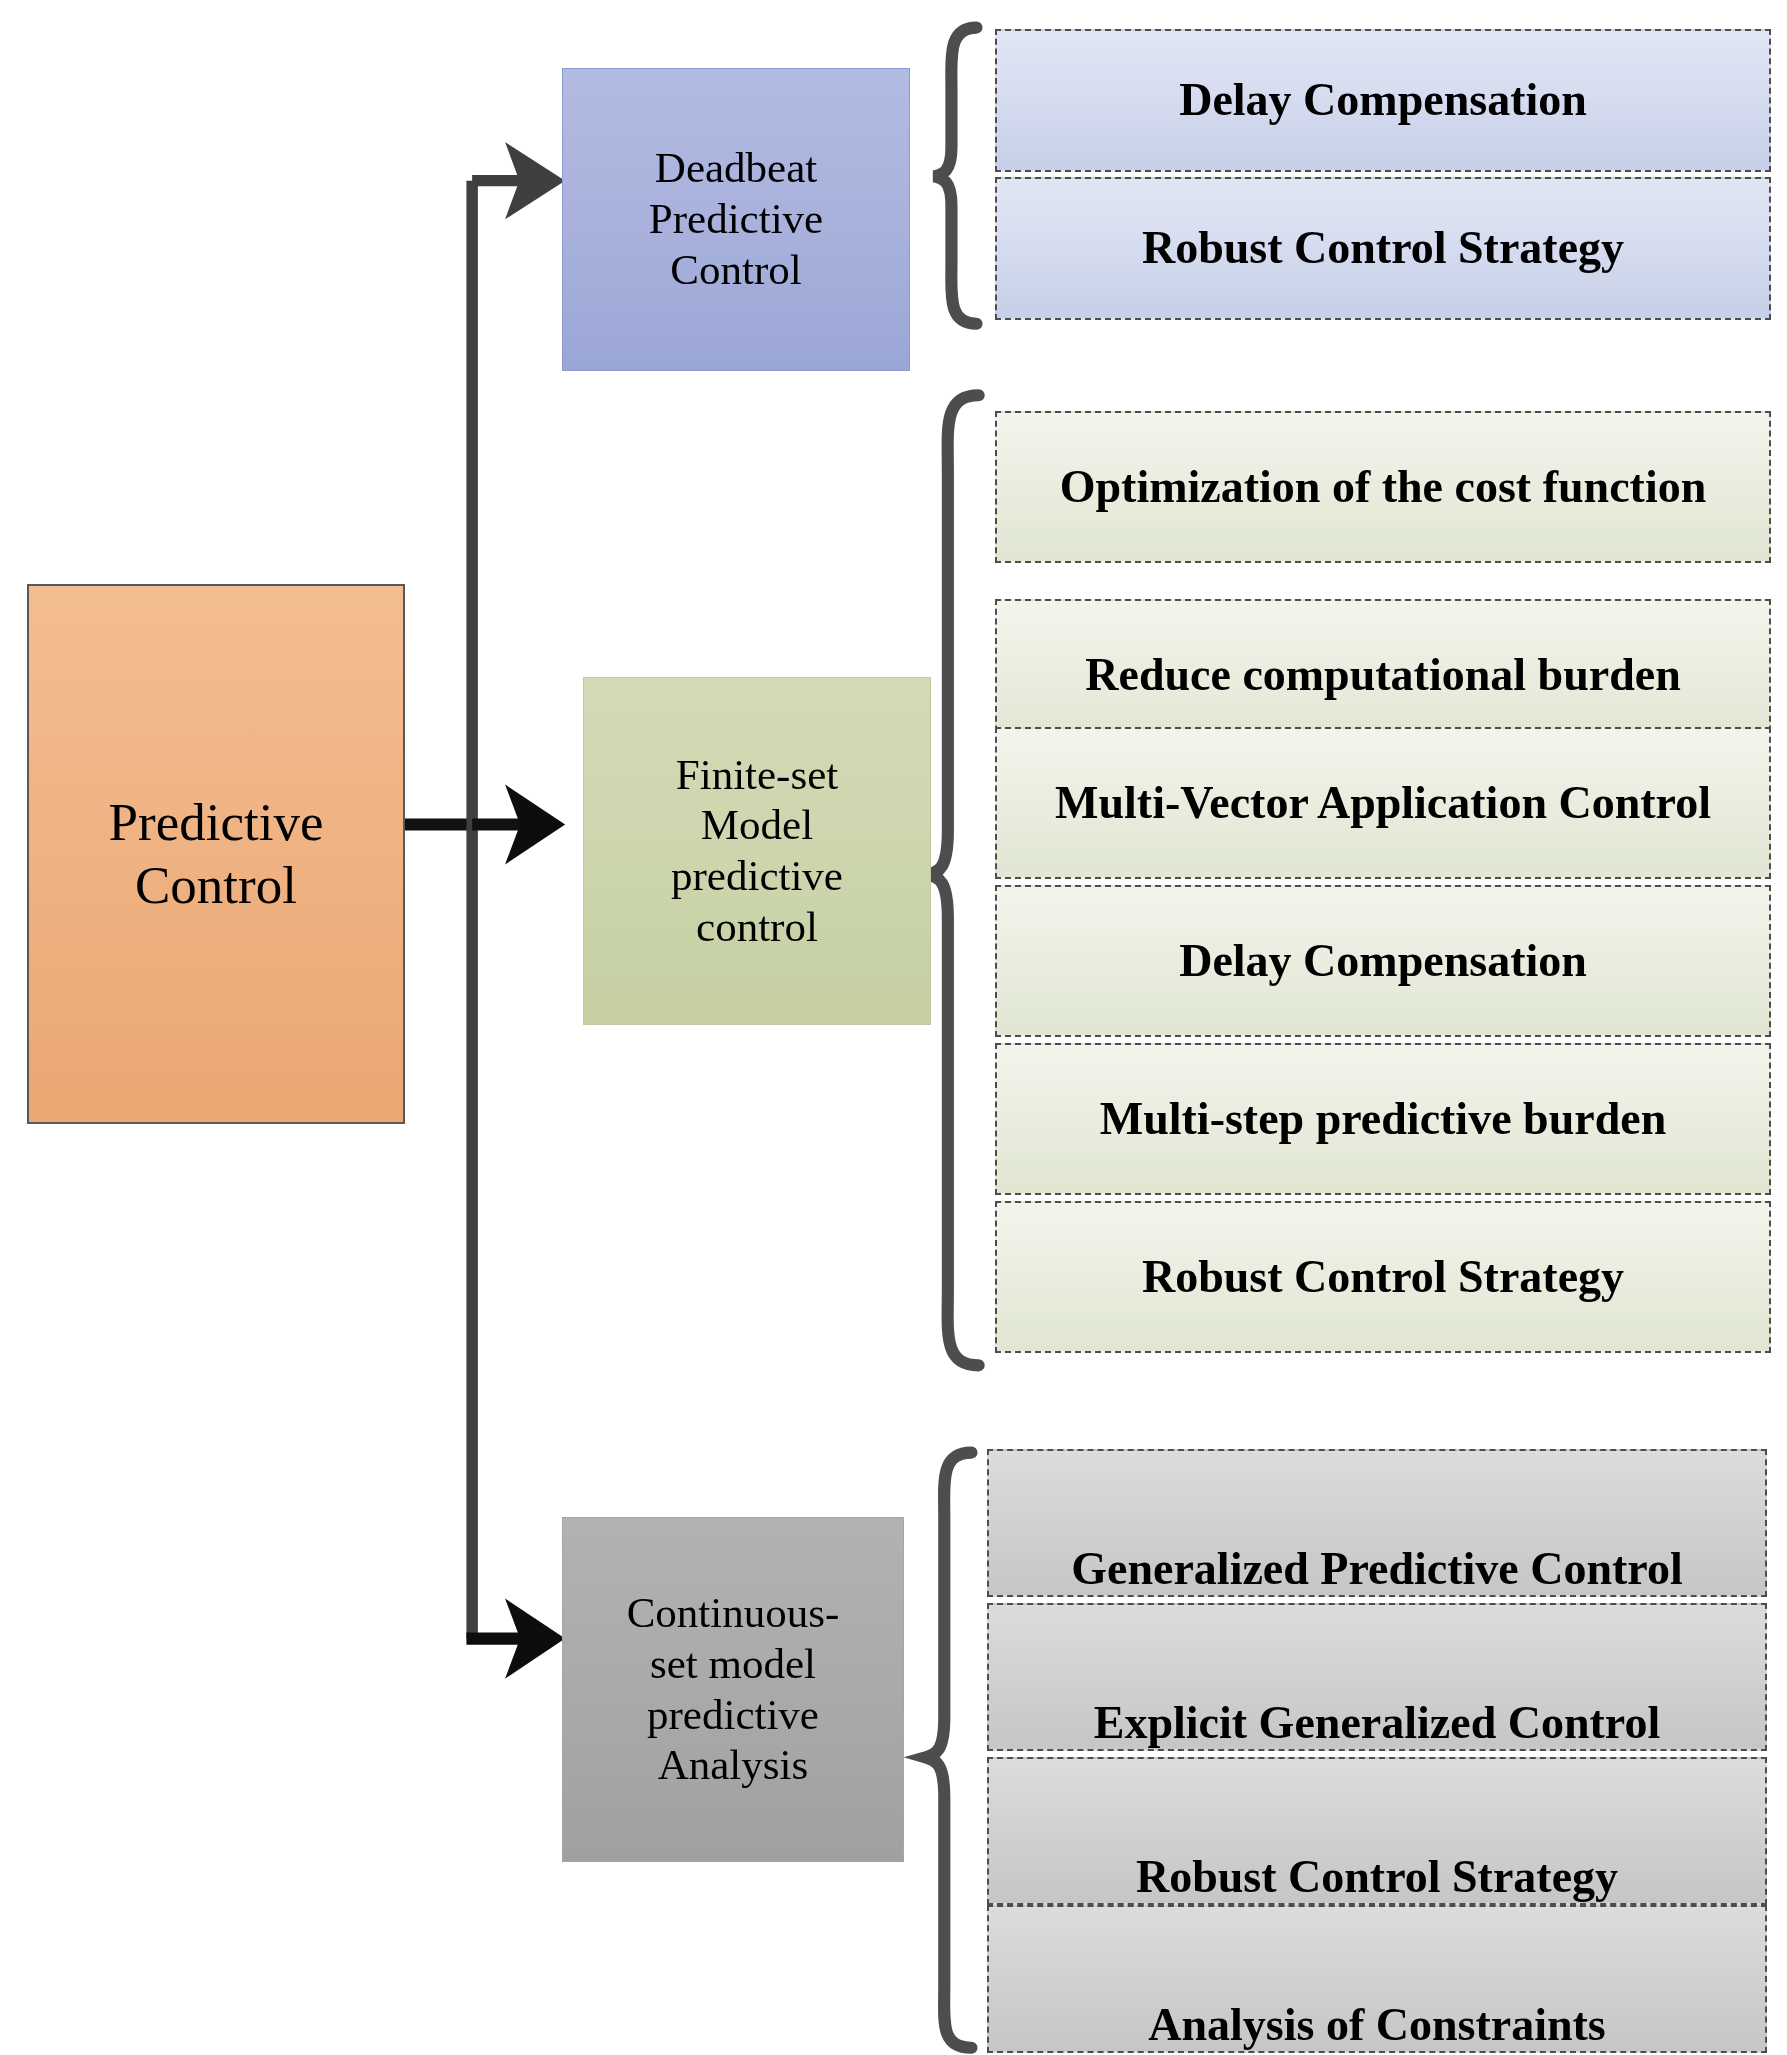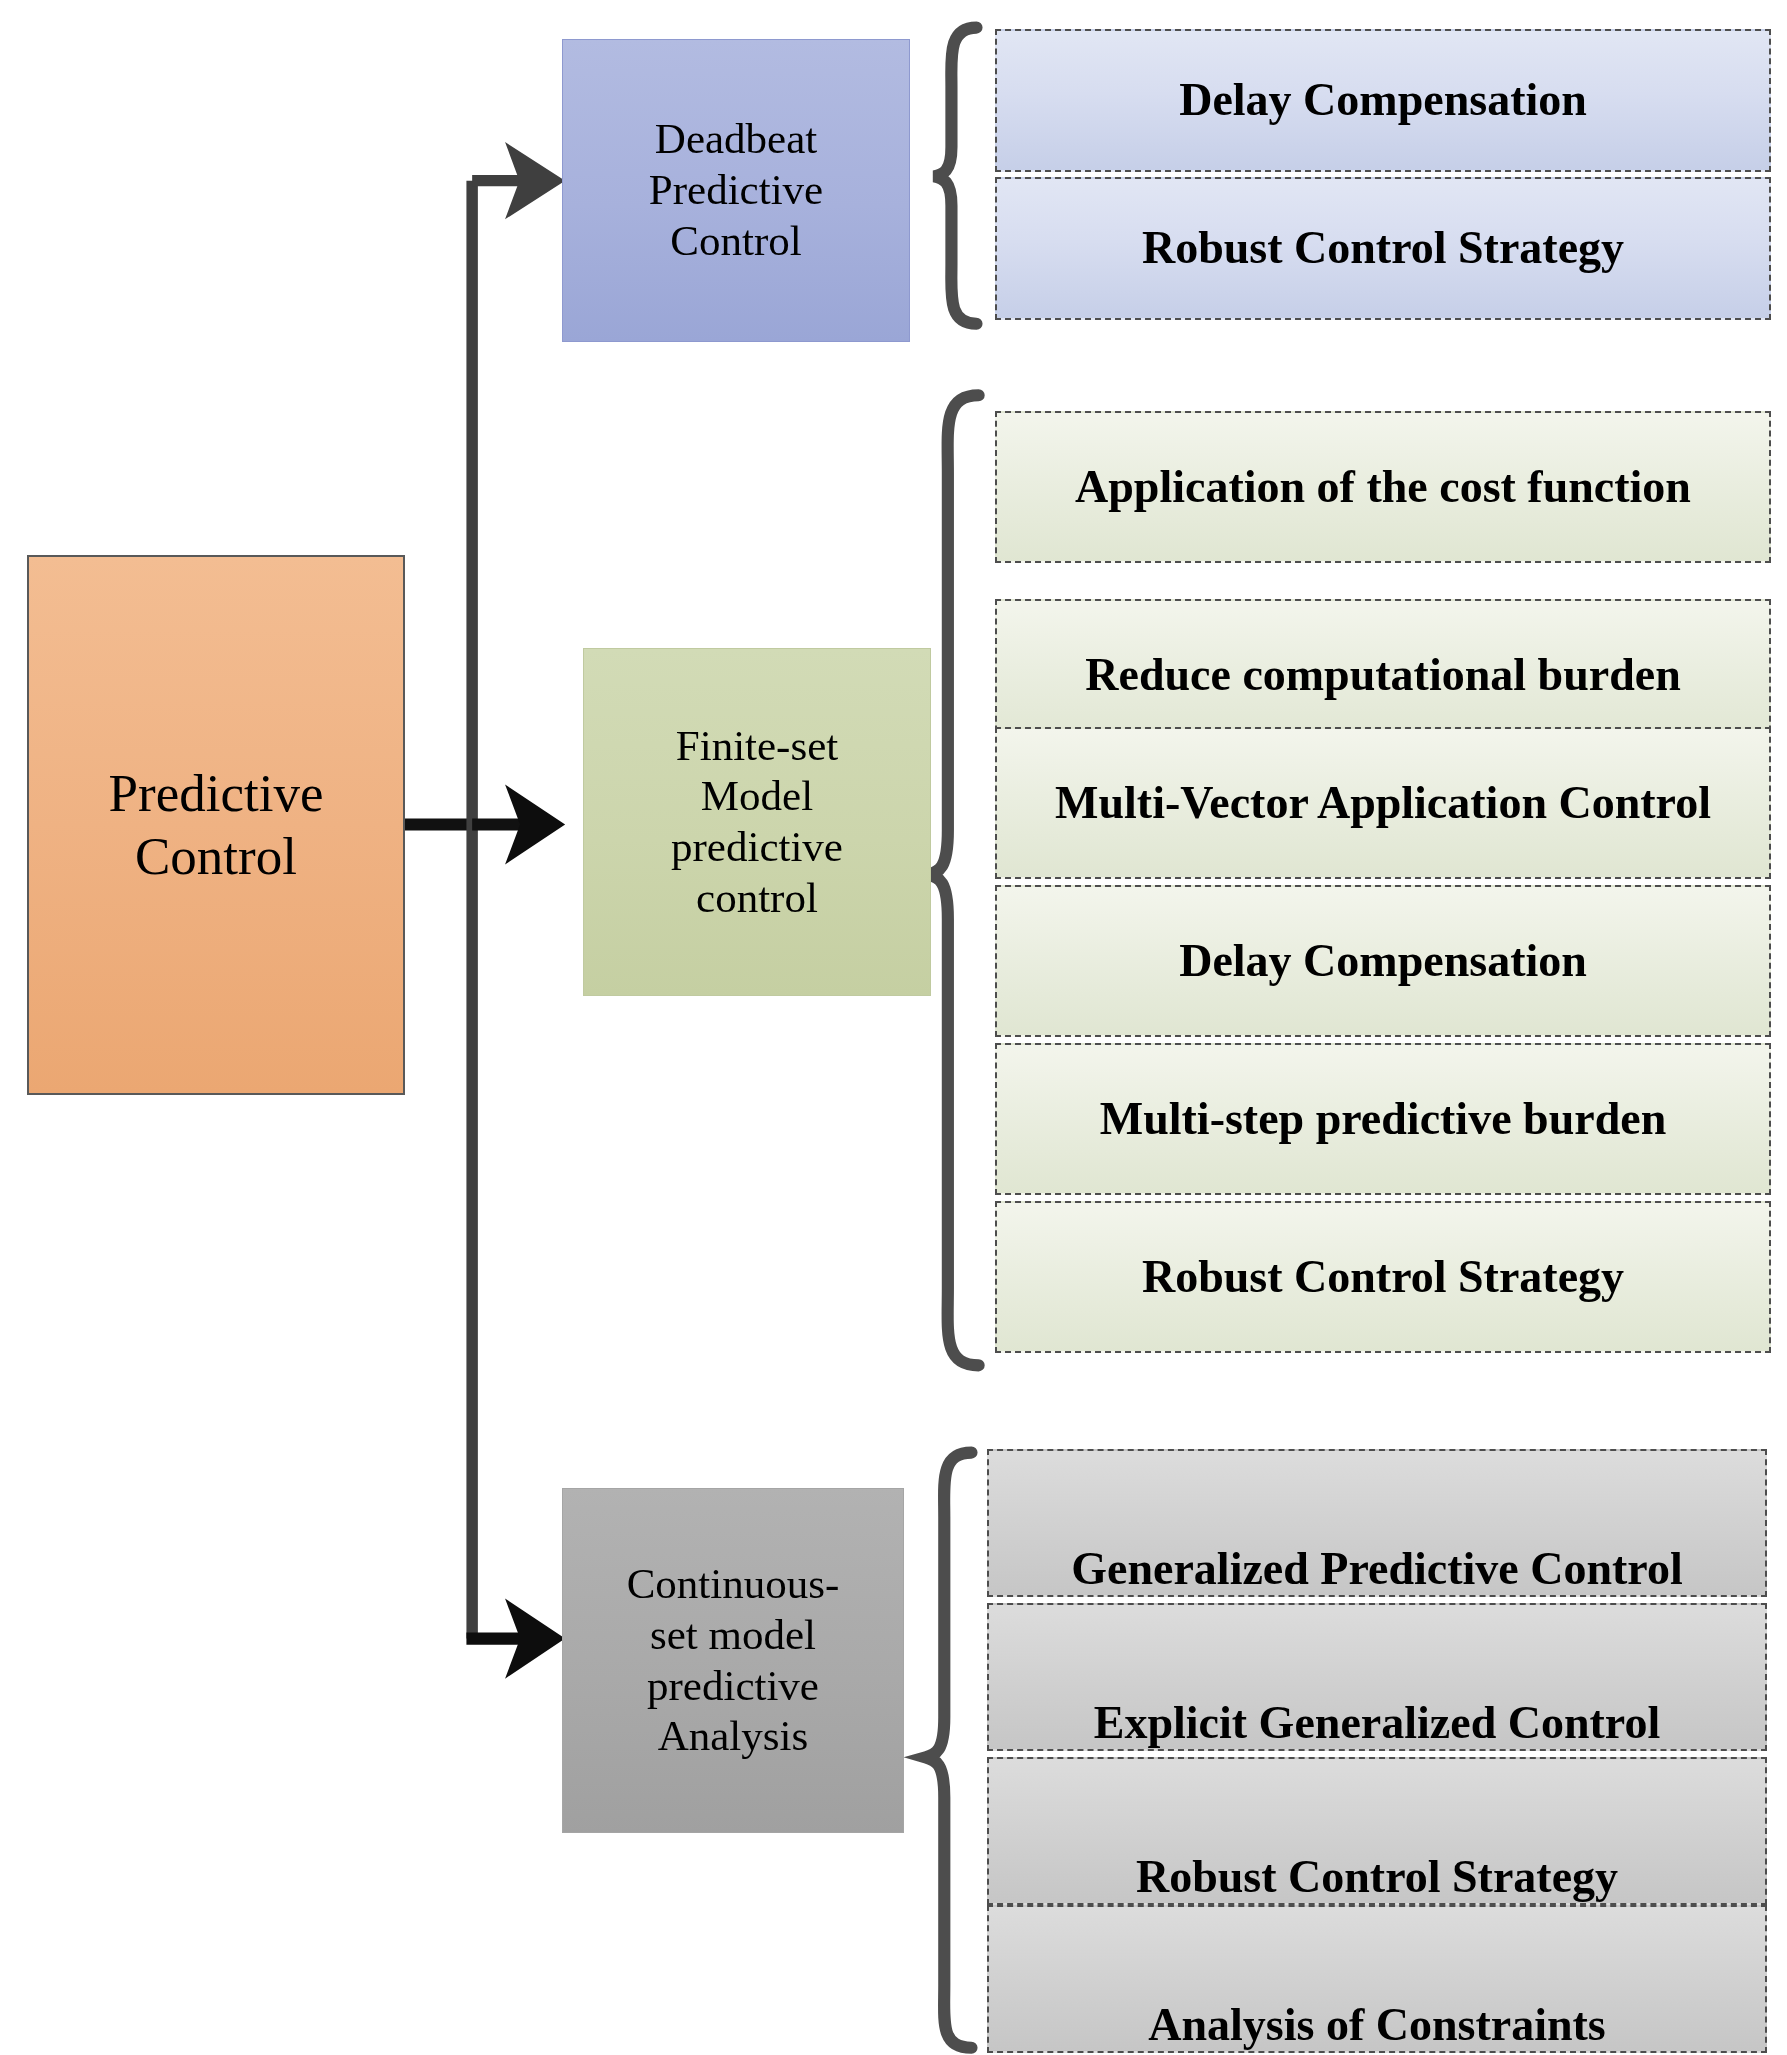"Deadbeat" .node { margin-top: none -> 29px }
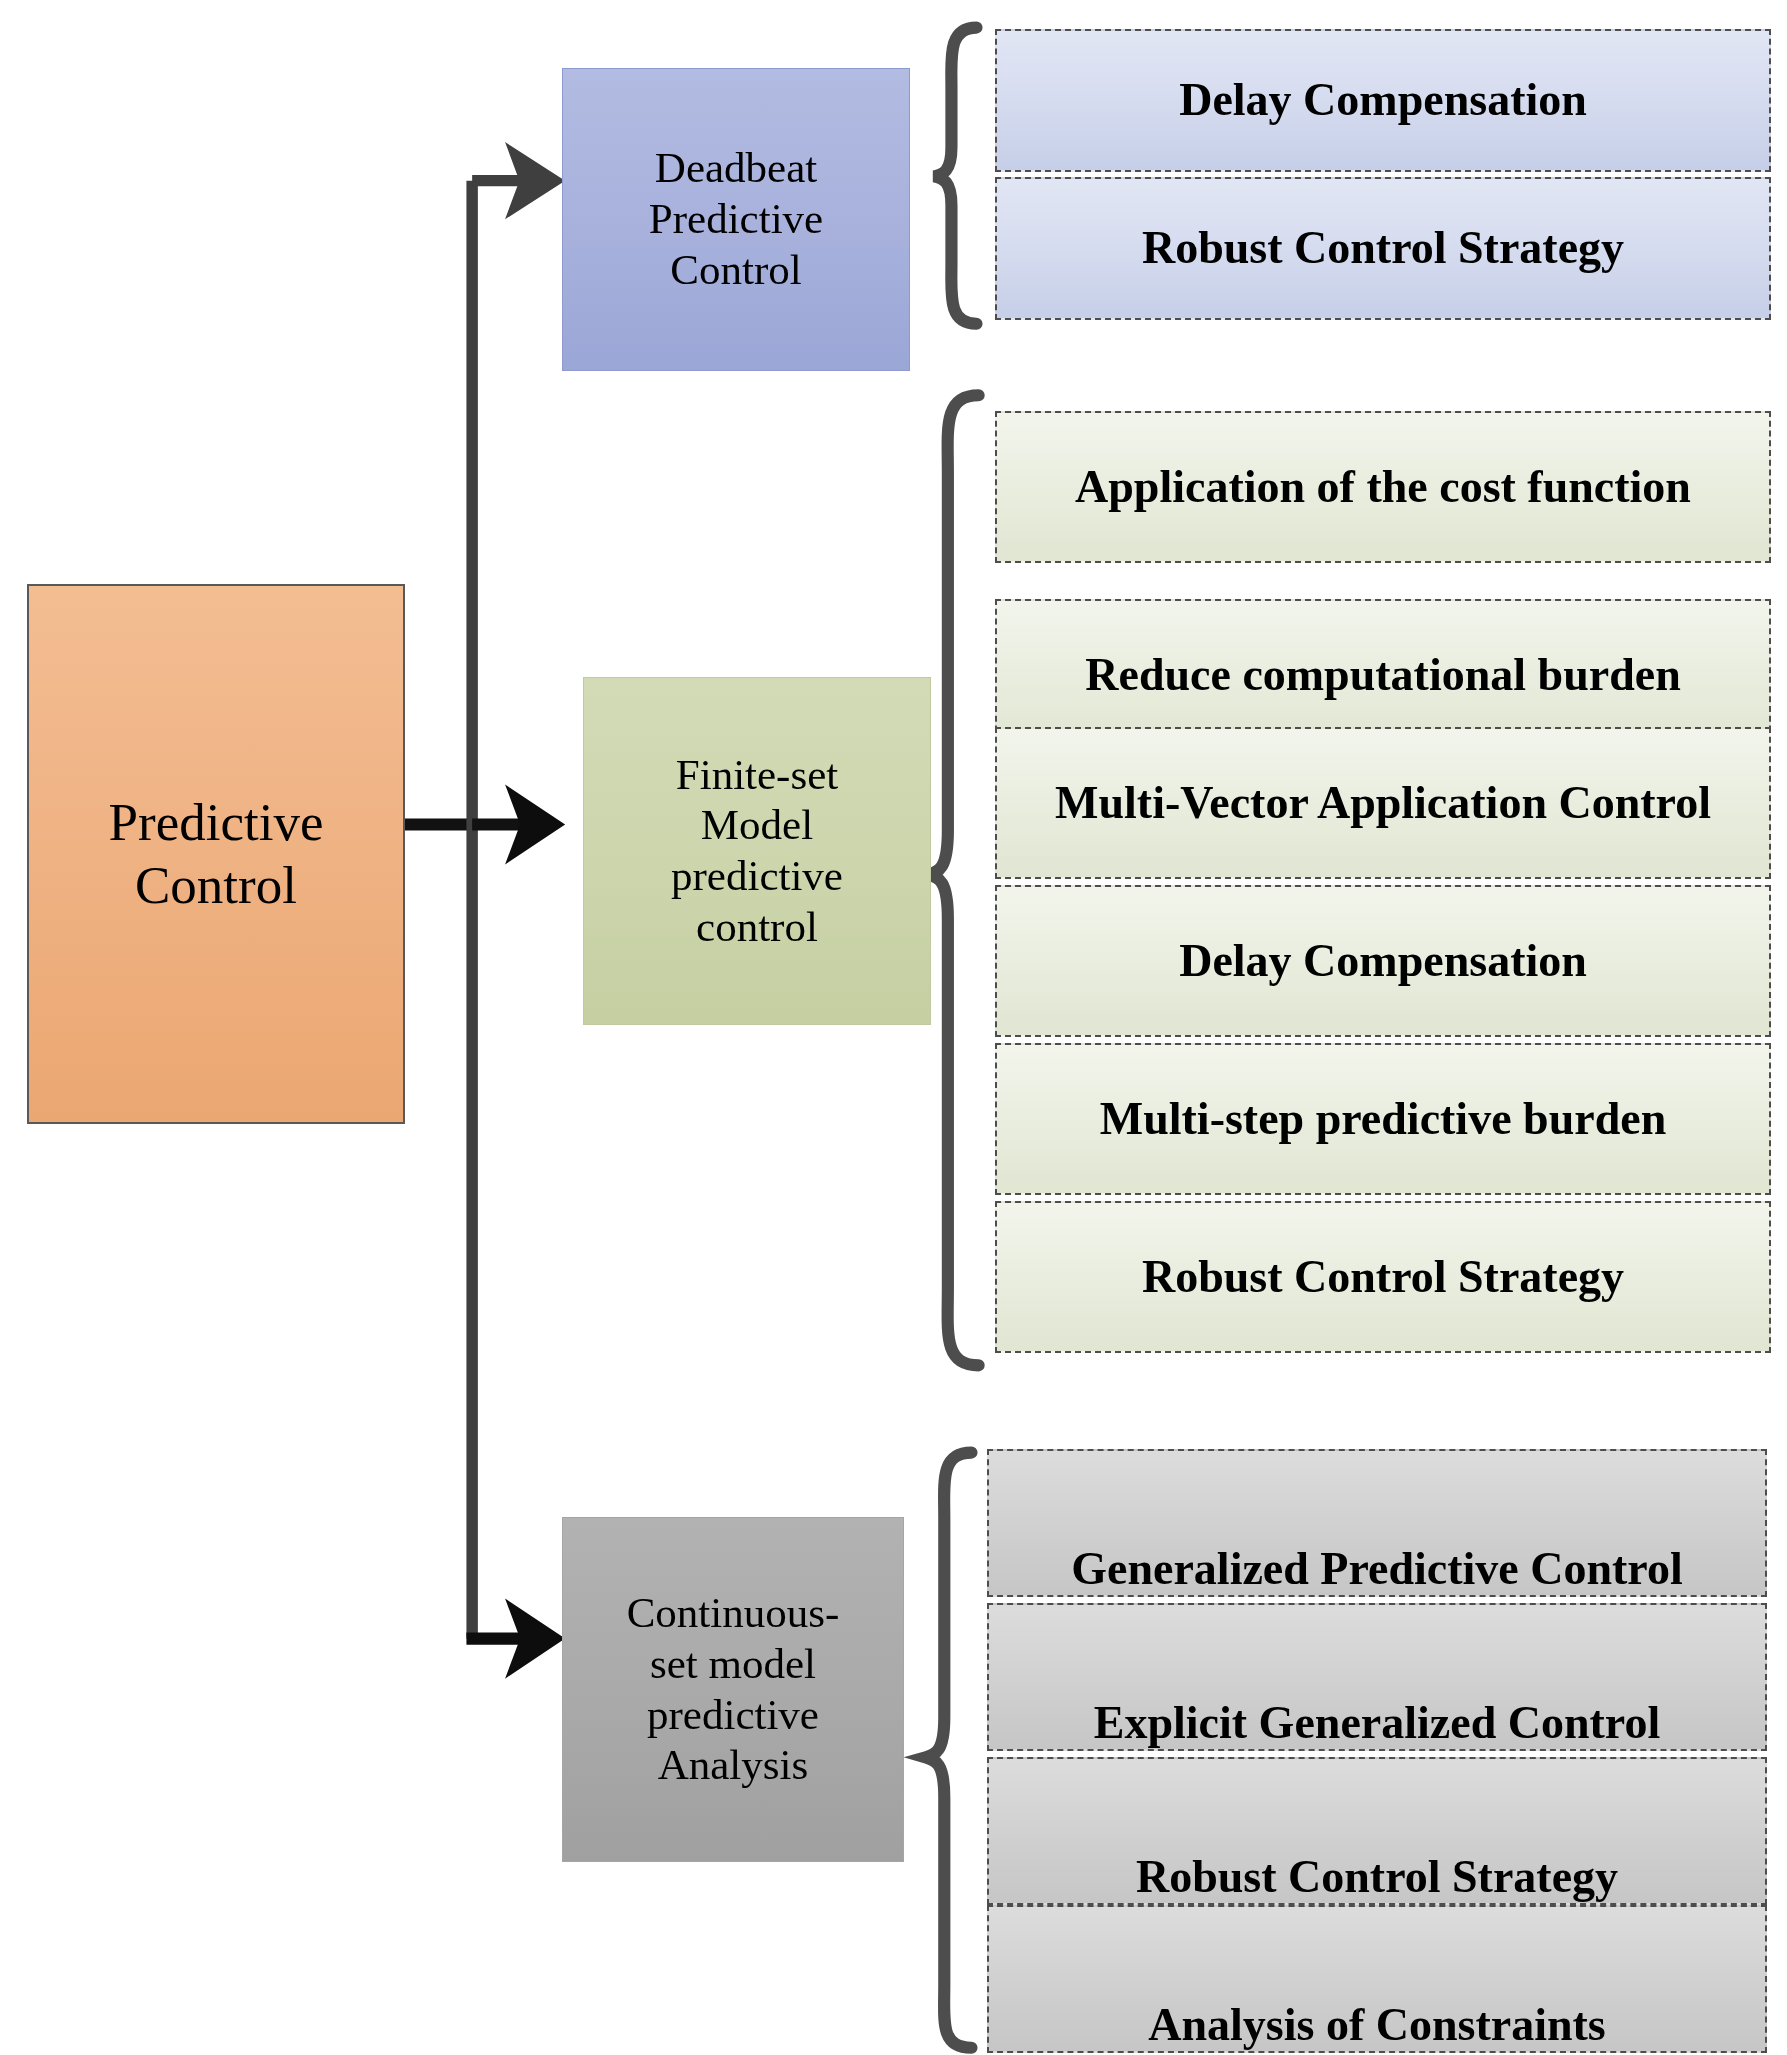"Application of the cost function" span { text: Application -> Optimization }
